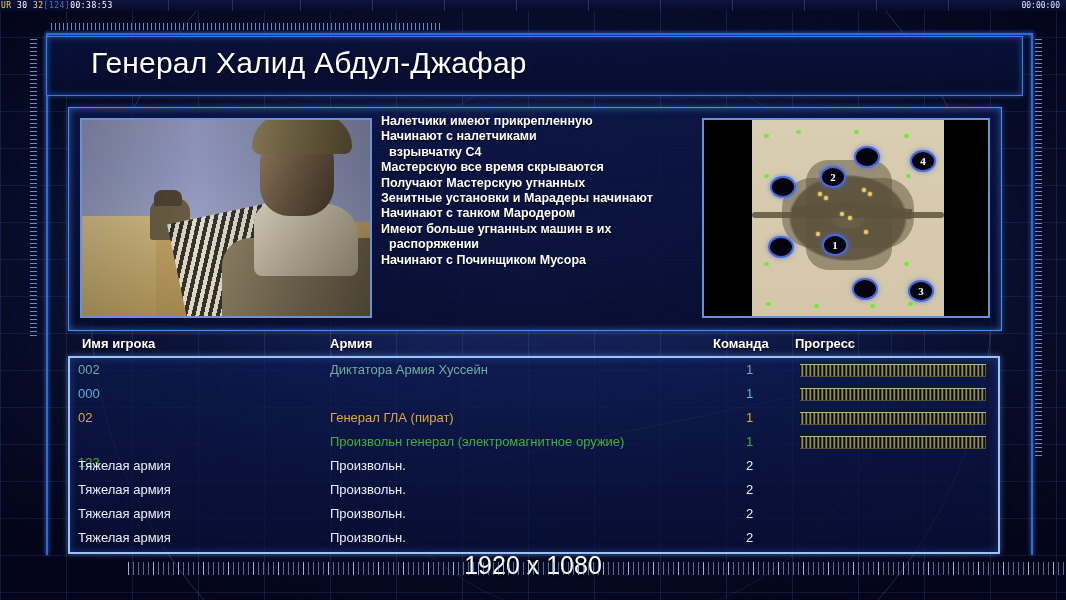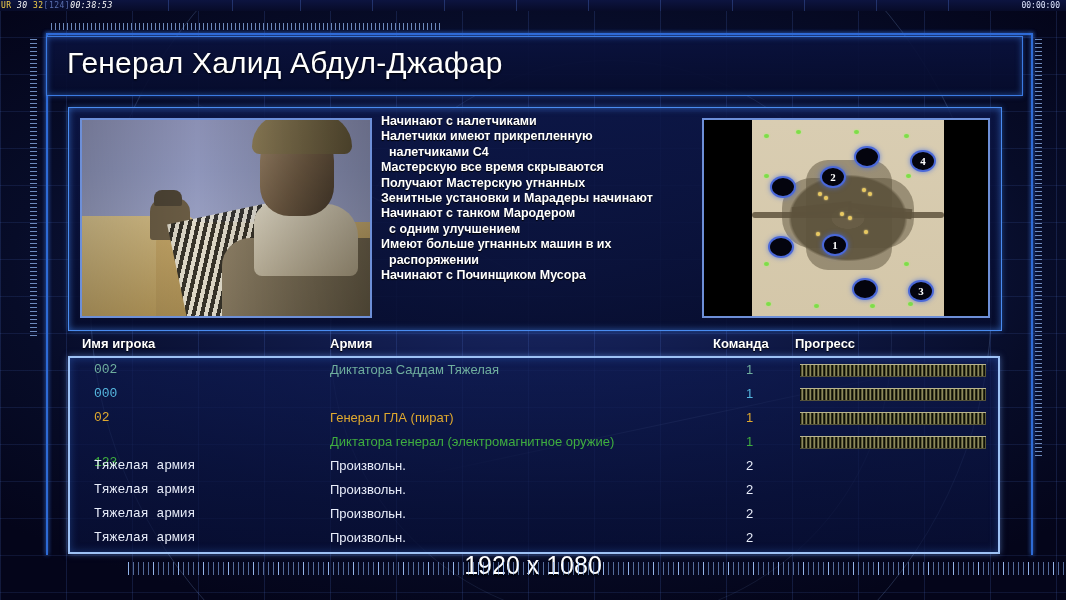"30" #net .w { font-style: italic -> none }
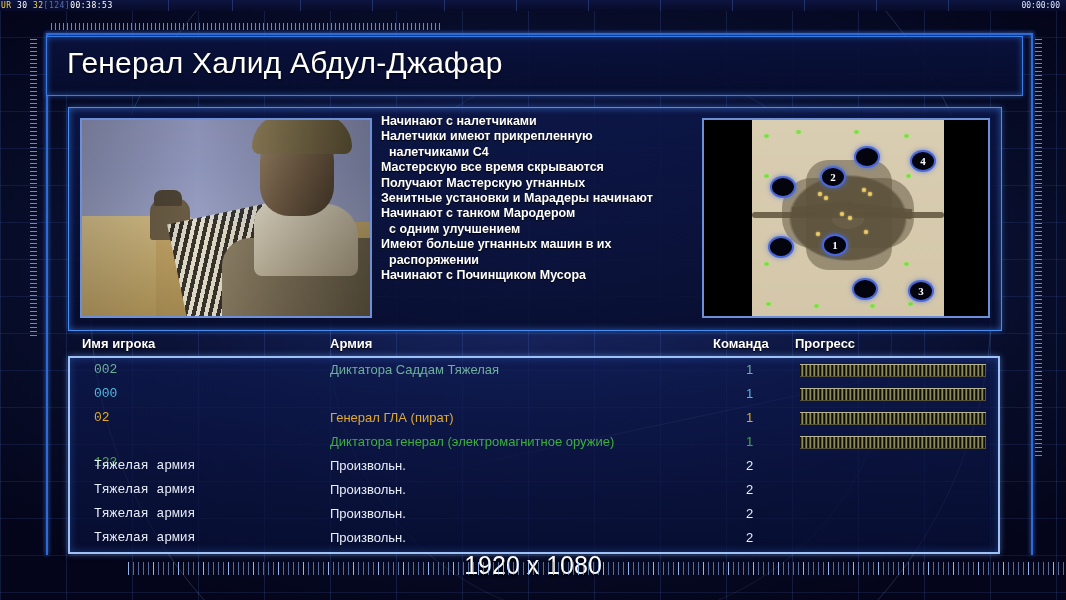"Генерал Халид Абдул-Джафар" #title { left: 20px -> 44px }
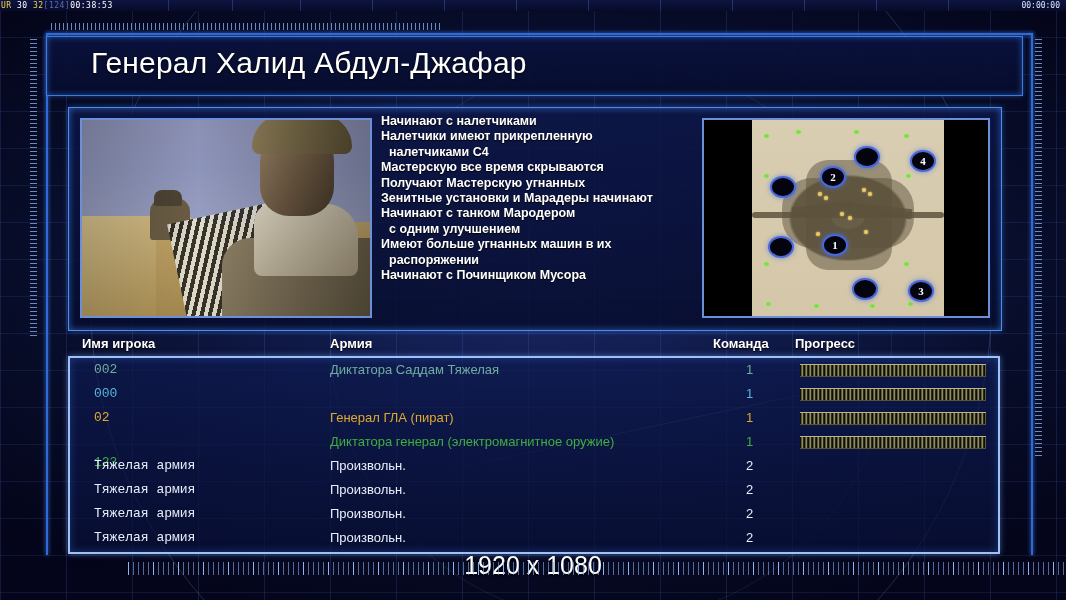"Начинают с налетчиками" div { order: before "Налетчики имеют прикрепленную" -> after "Налетчики имеют прикрепленную" }
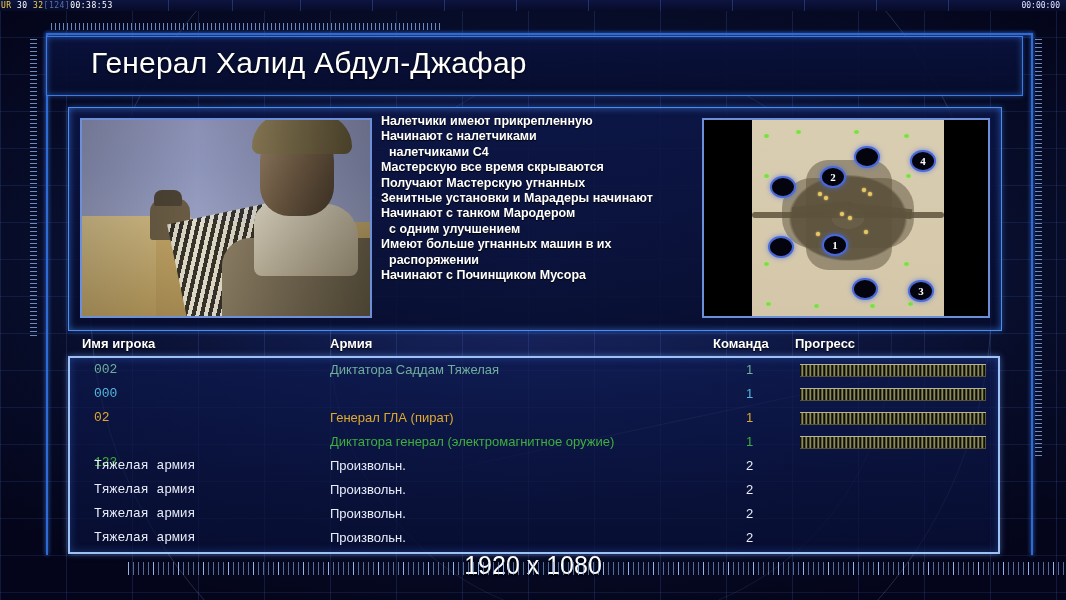"налетчиками С4" div.cont { text: налетчиками -> взрывчатку }
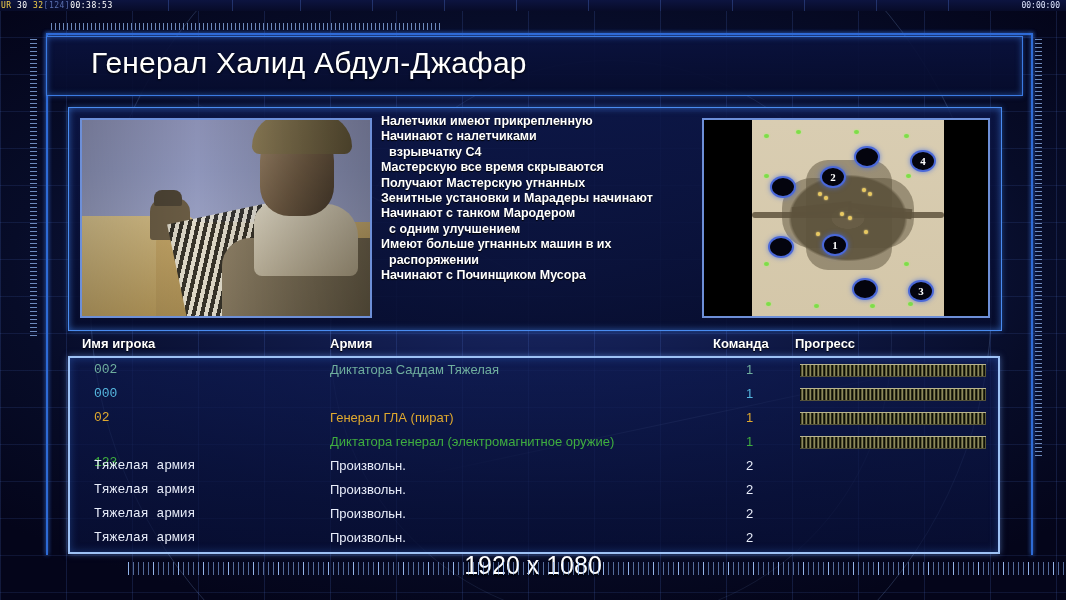"с одним улучшением" div.cont { html: <div>с одним улучшением</div> -> none }
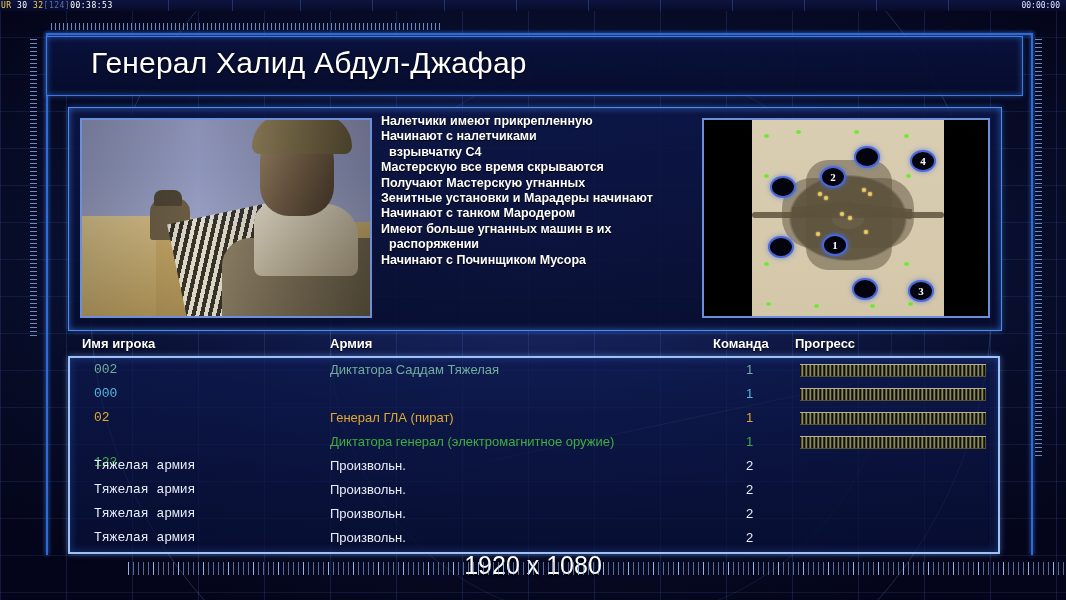"002" .row .nm { font-family: Liberation Mono, monospace -> none; left: 24px -> 8px }
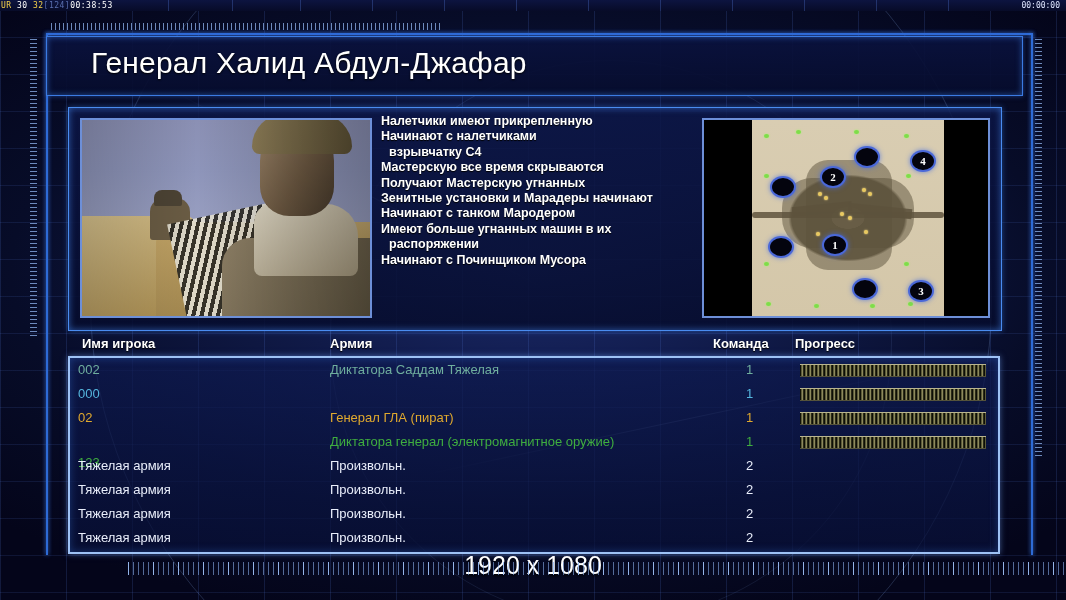"Диктатора Саддам Тяжелая" span.ar { text: Саддам Тяжелая -> Армия Хуссейн }
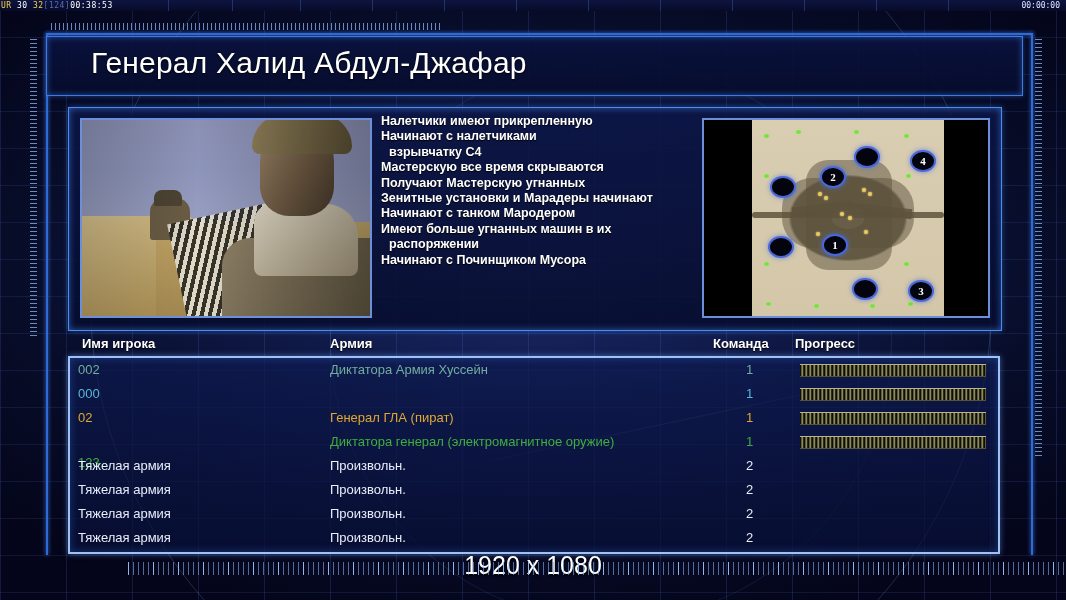"Диктатора генерал (электромагнитное" span.ar { text: Диктатора -> Произвольн }
